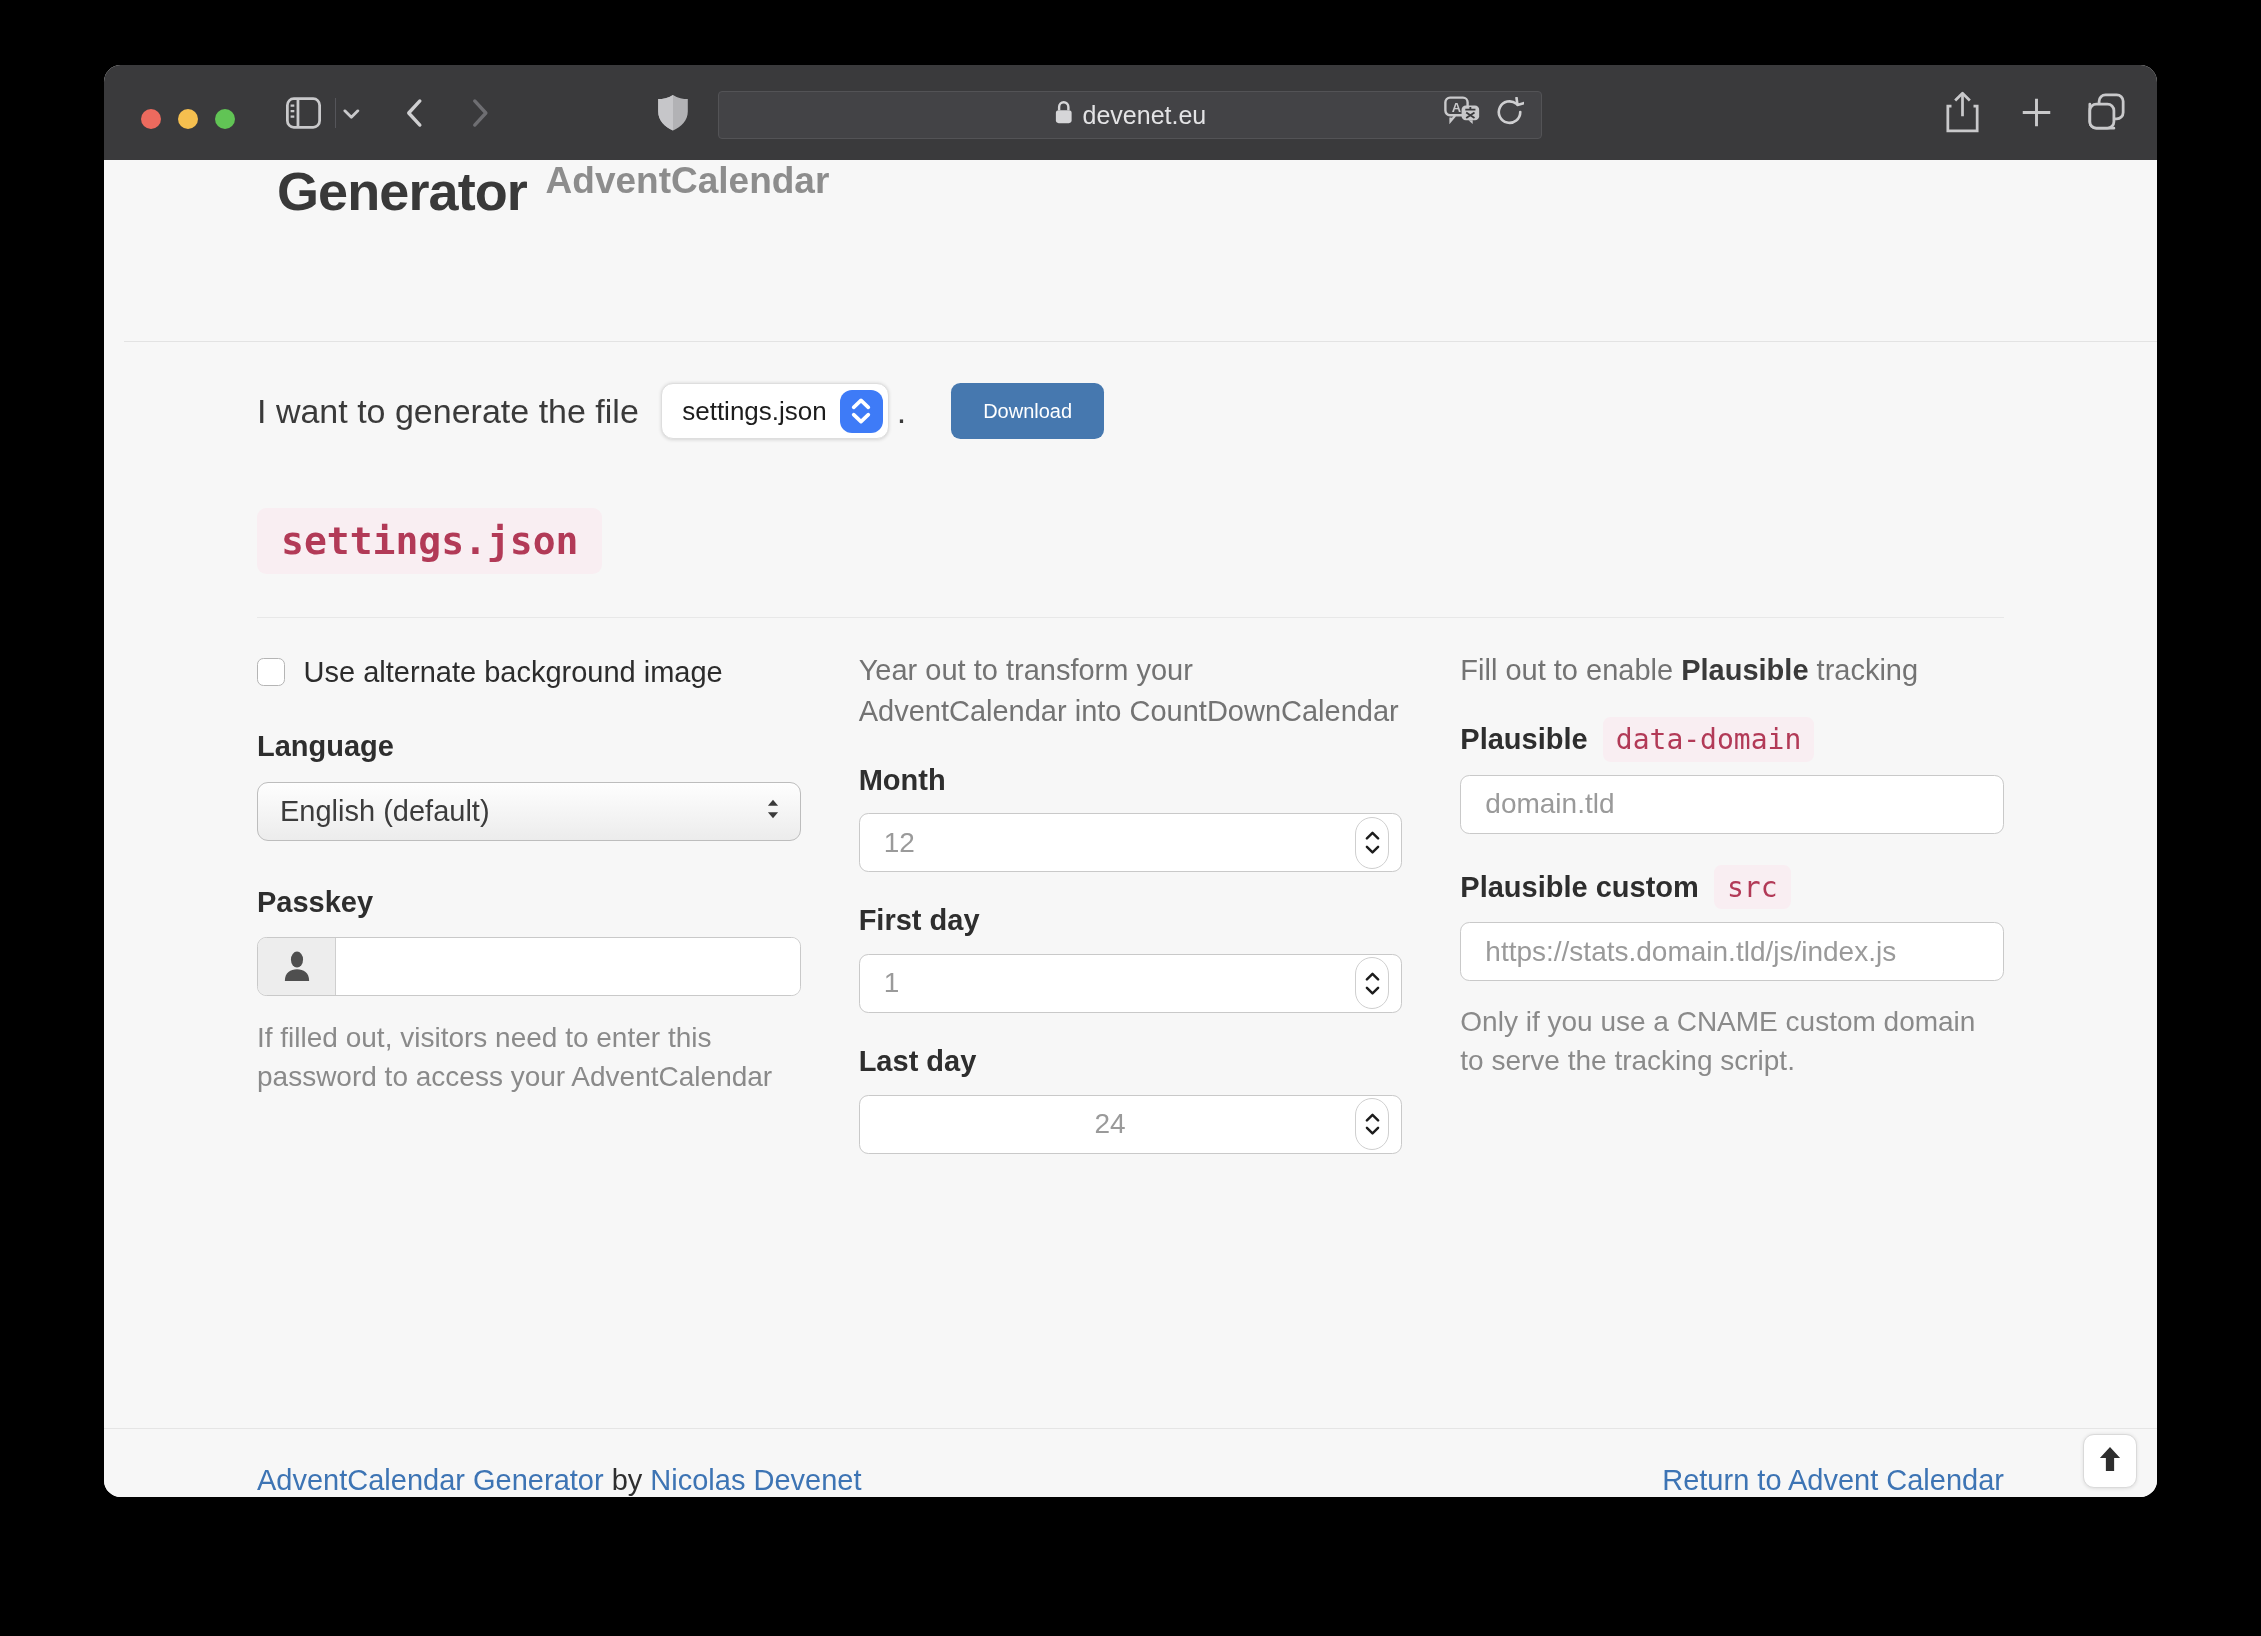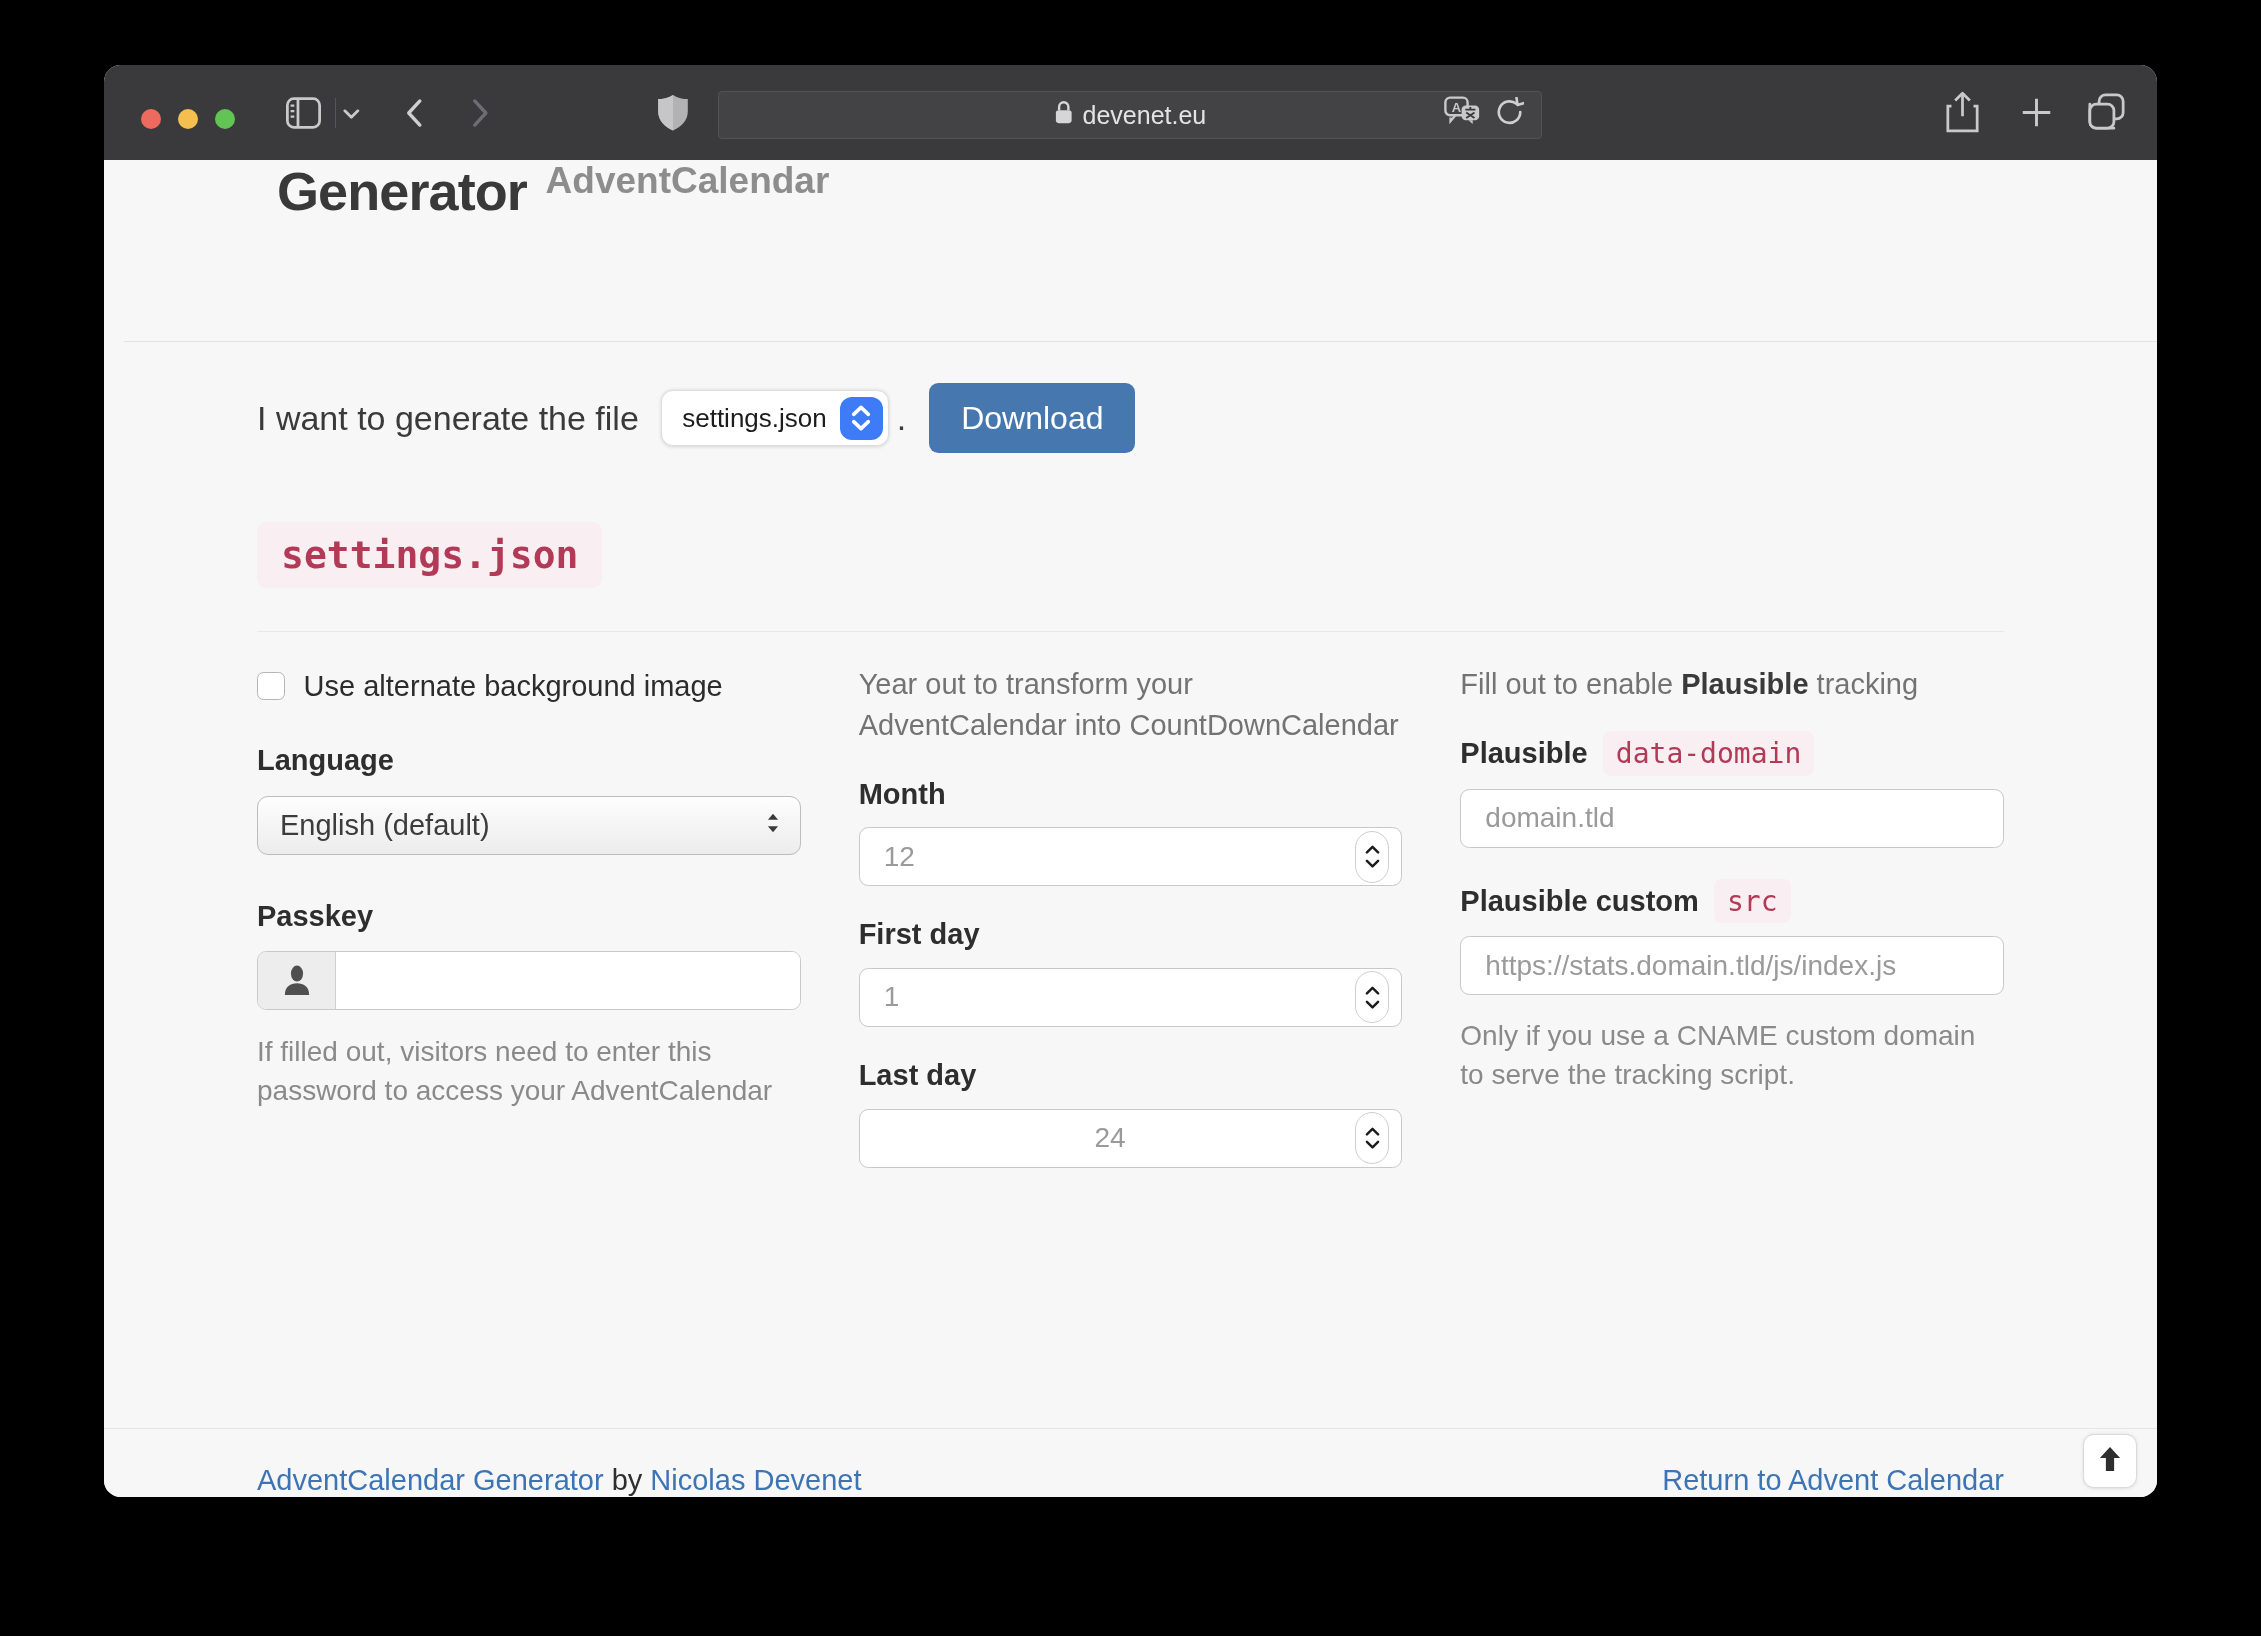"Download" .dl-btn { font-size: 32px -> 20px; margin-left: 23px -> 45px }
